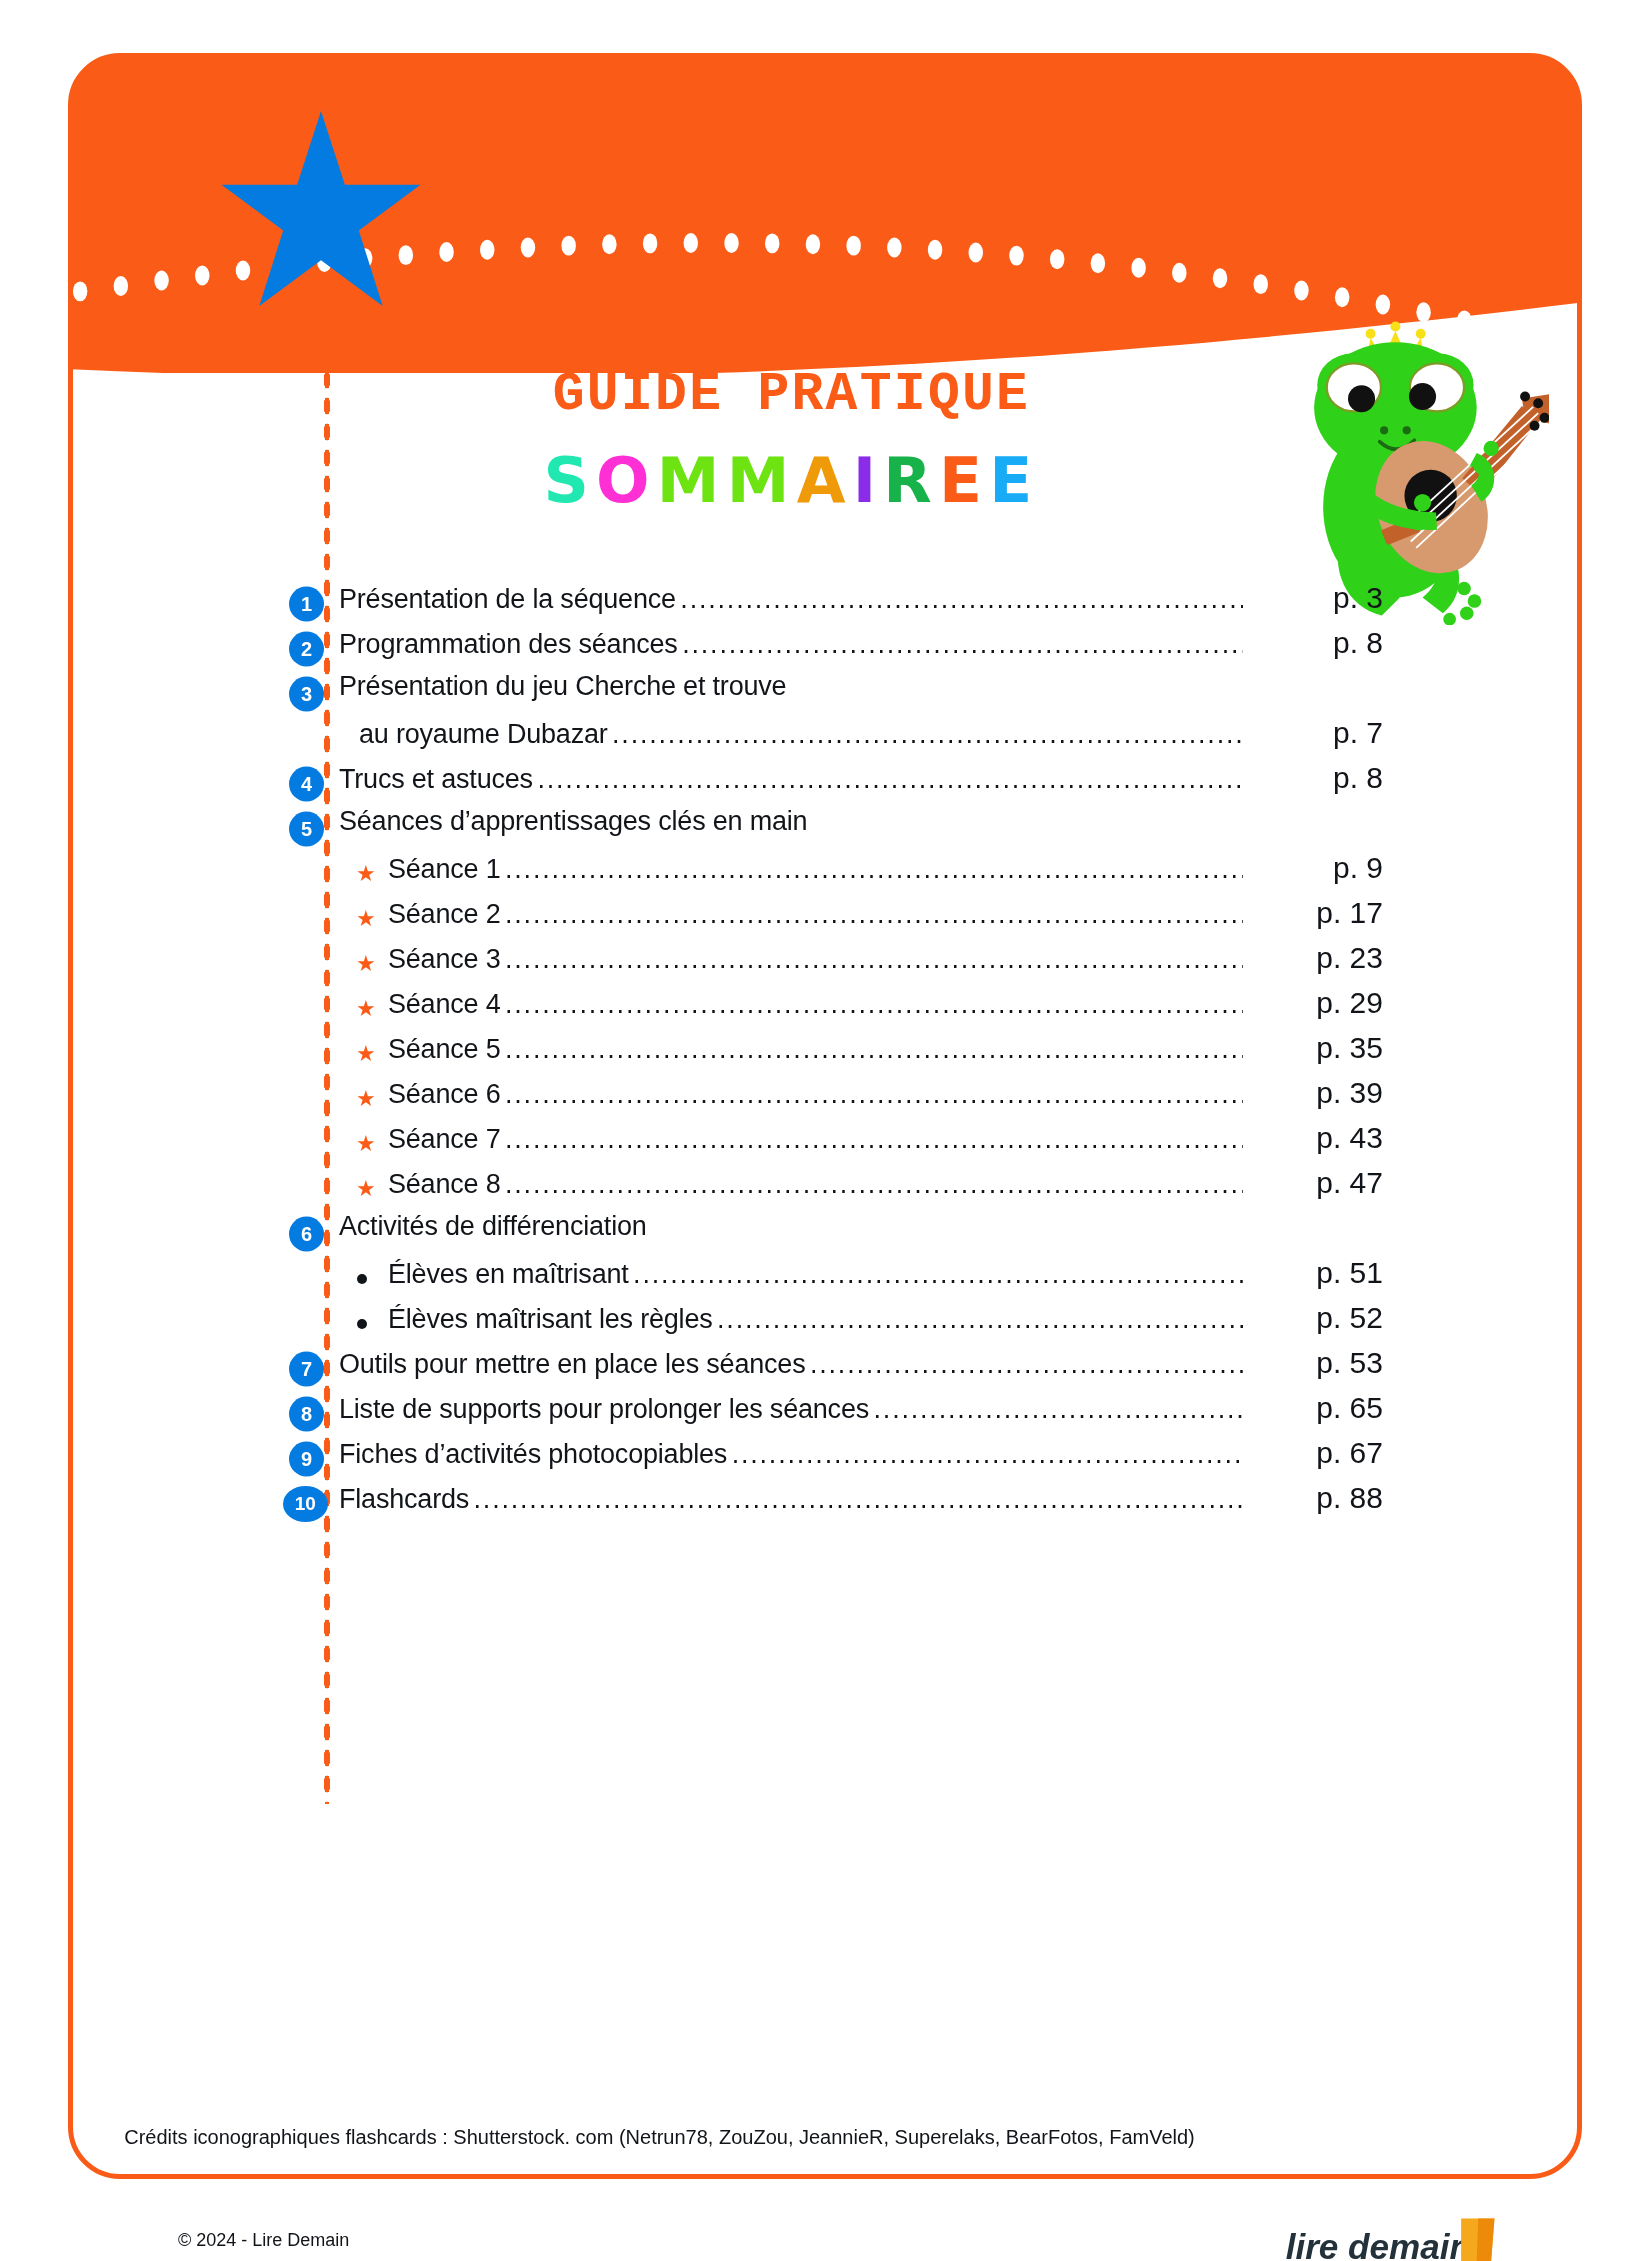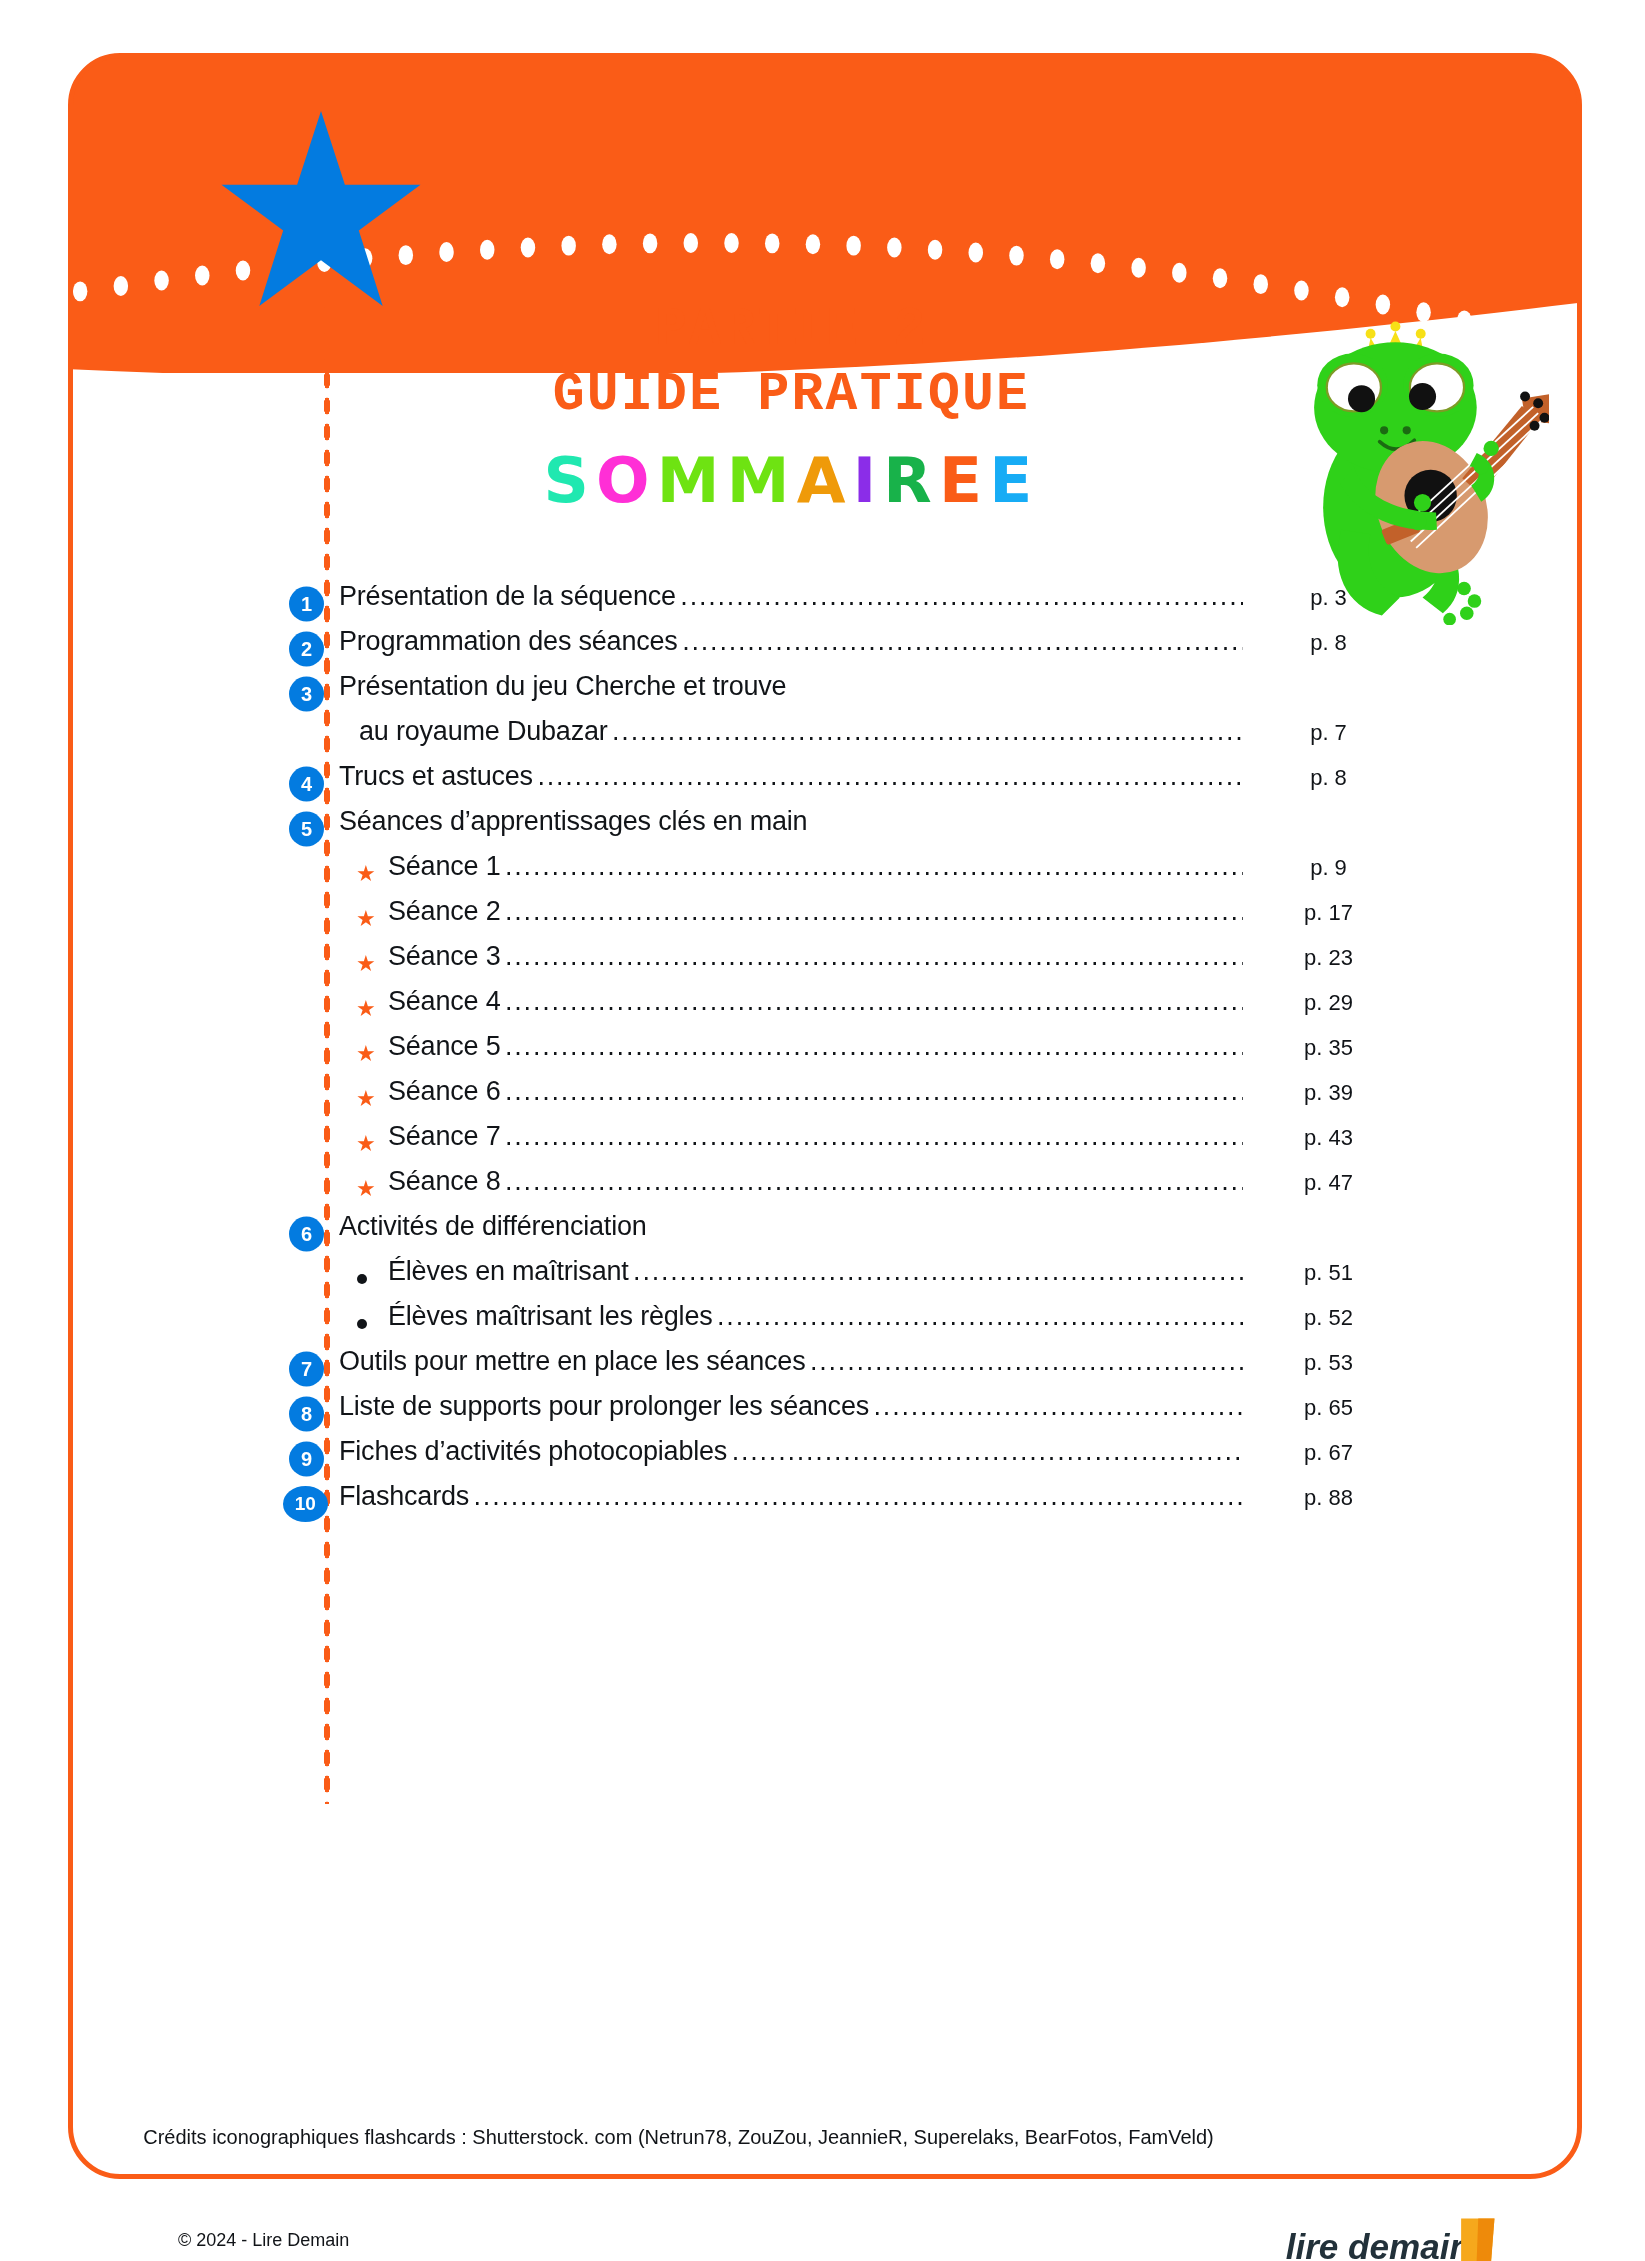"p. 3" .pageno { font-size: 22px -> 30px; text-align: center -> right }
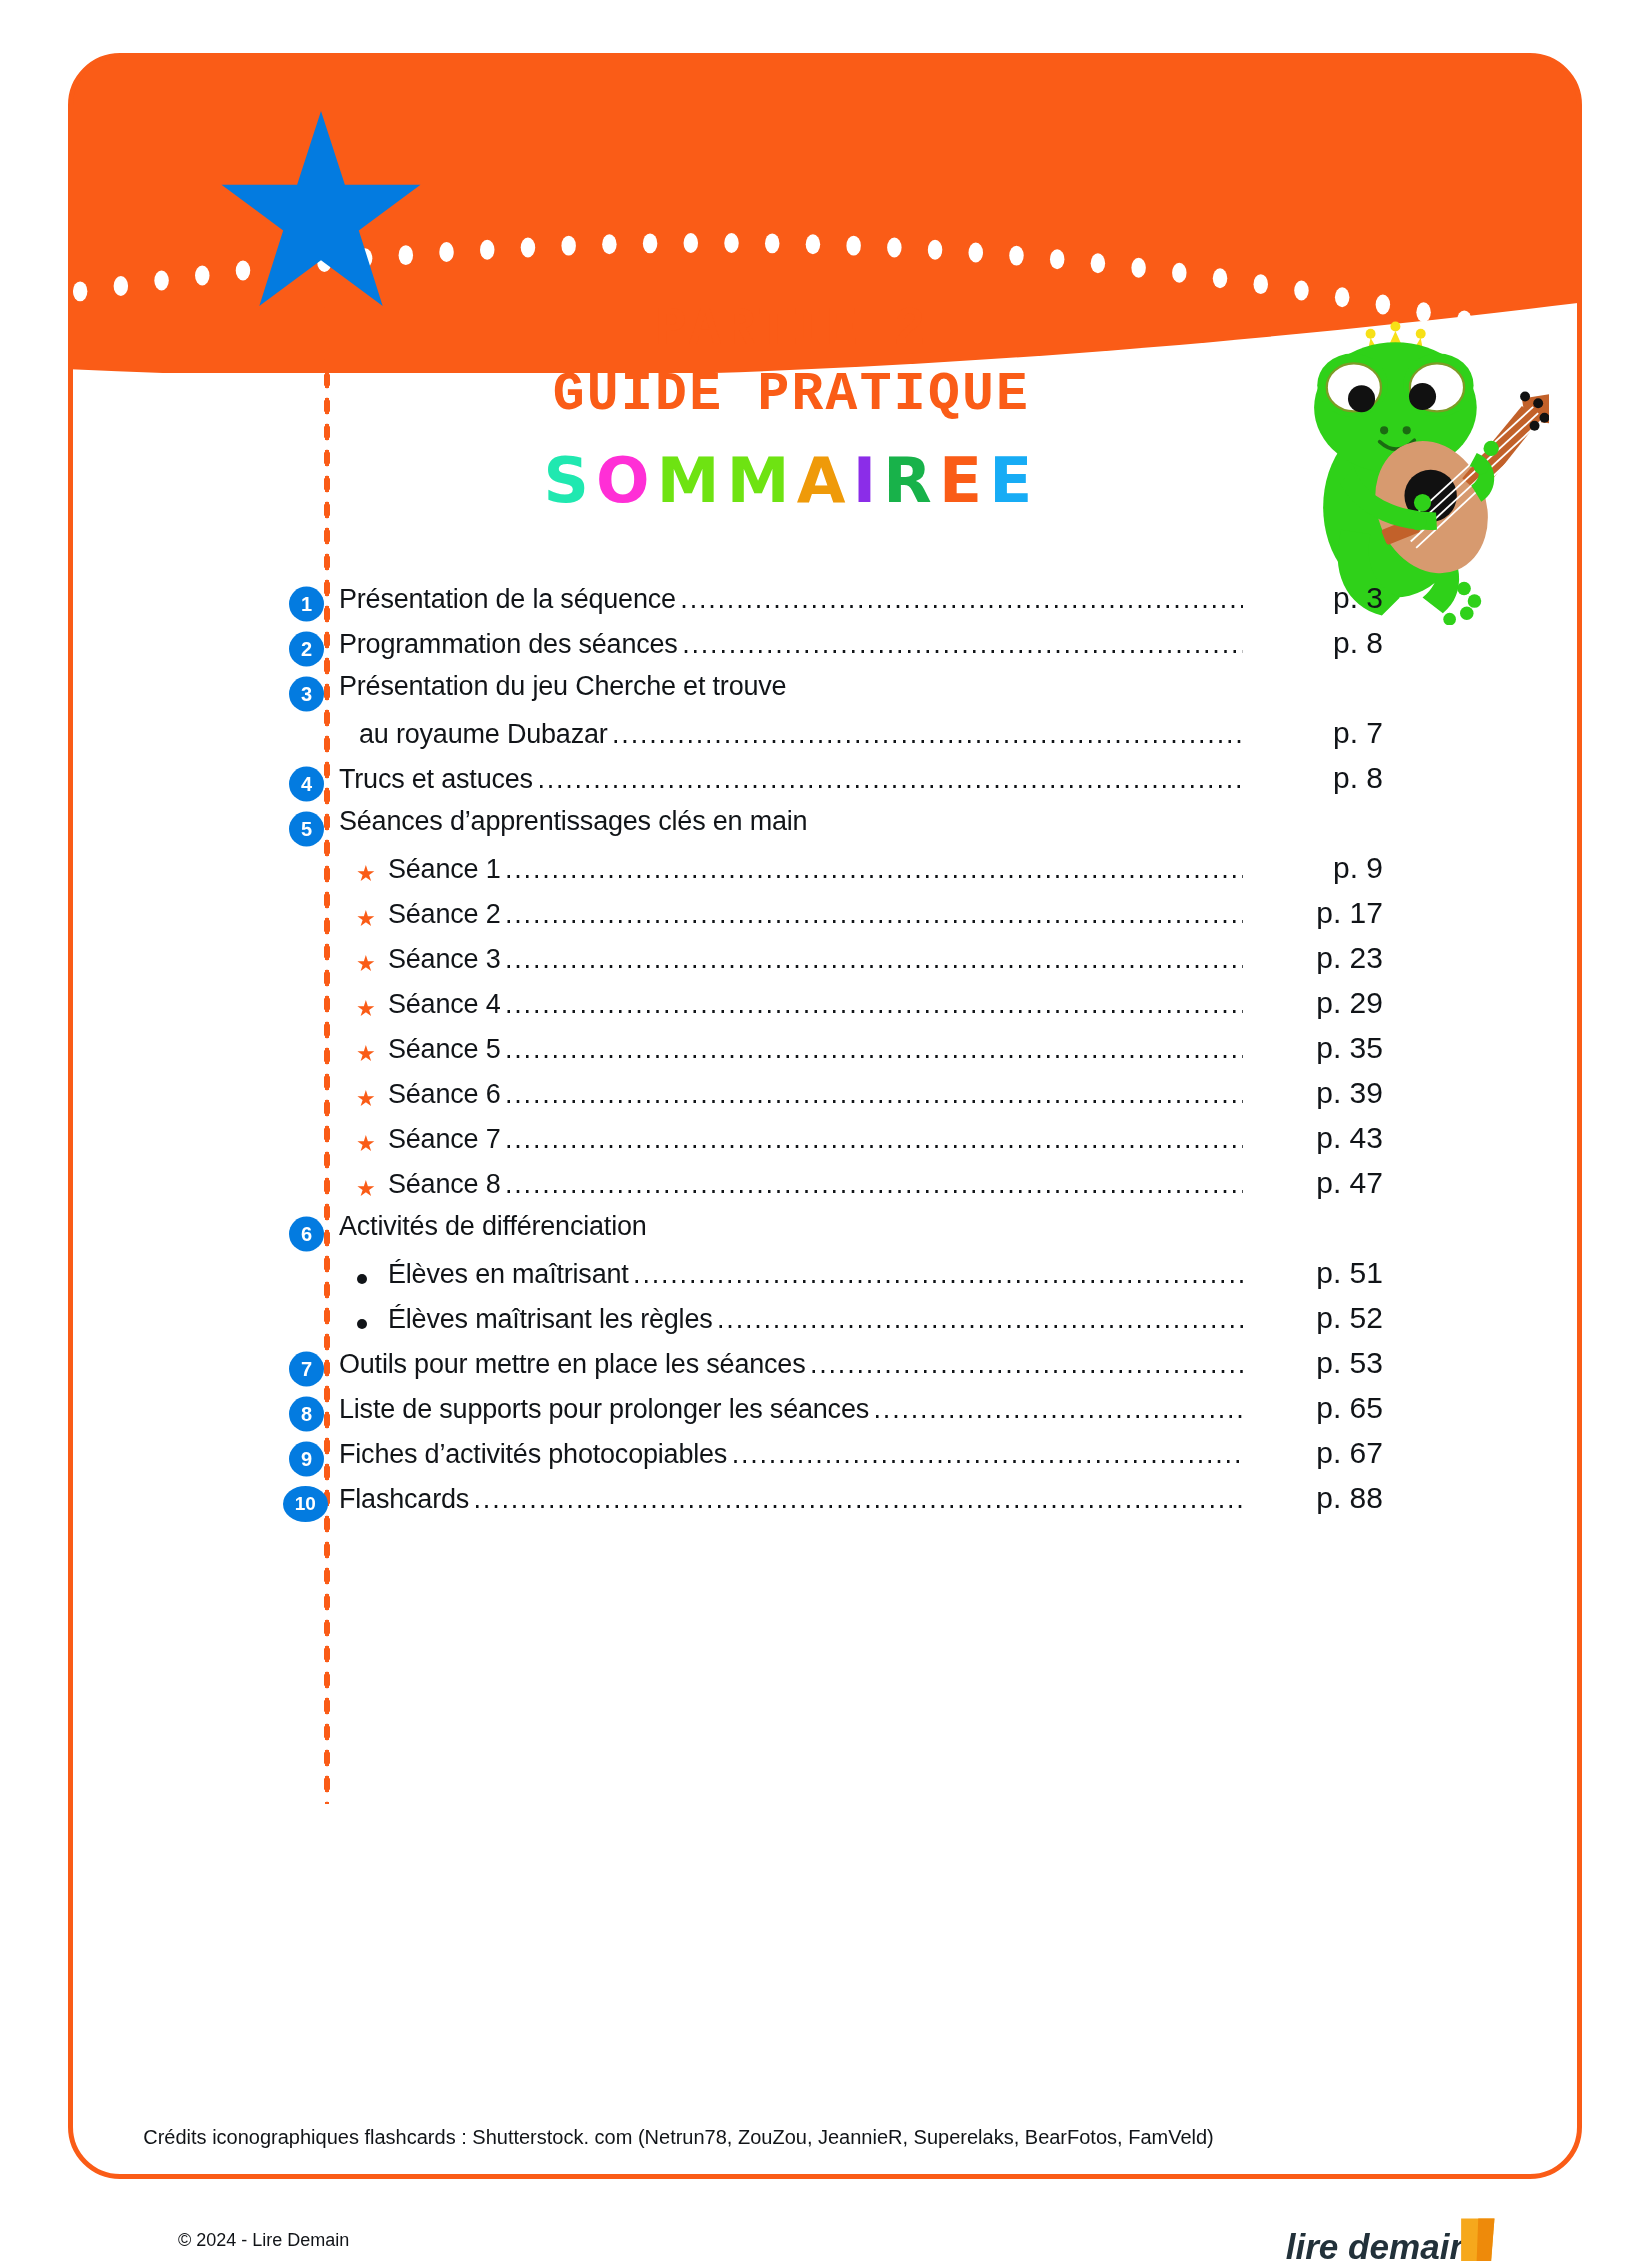"Crédits iconographiques flashcards :" .credits { margin-left: 19px -> none }
